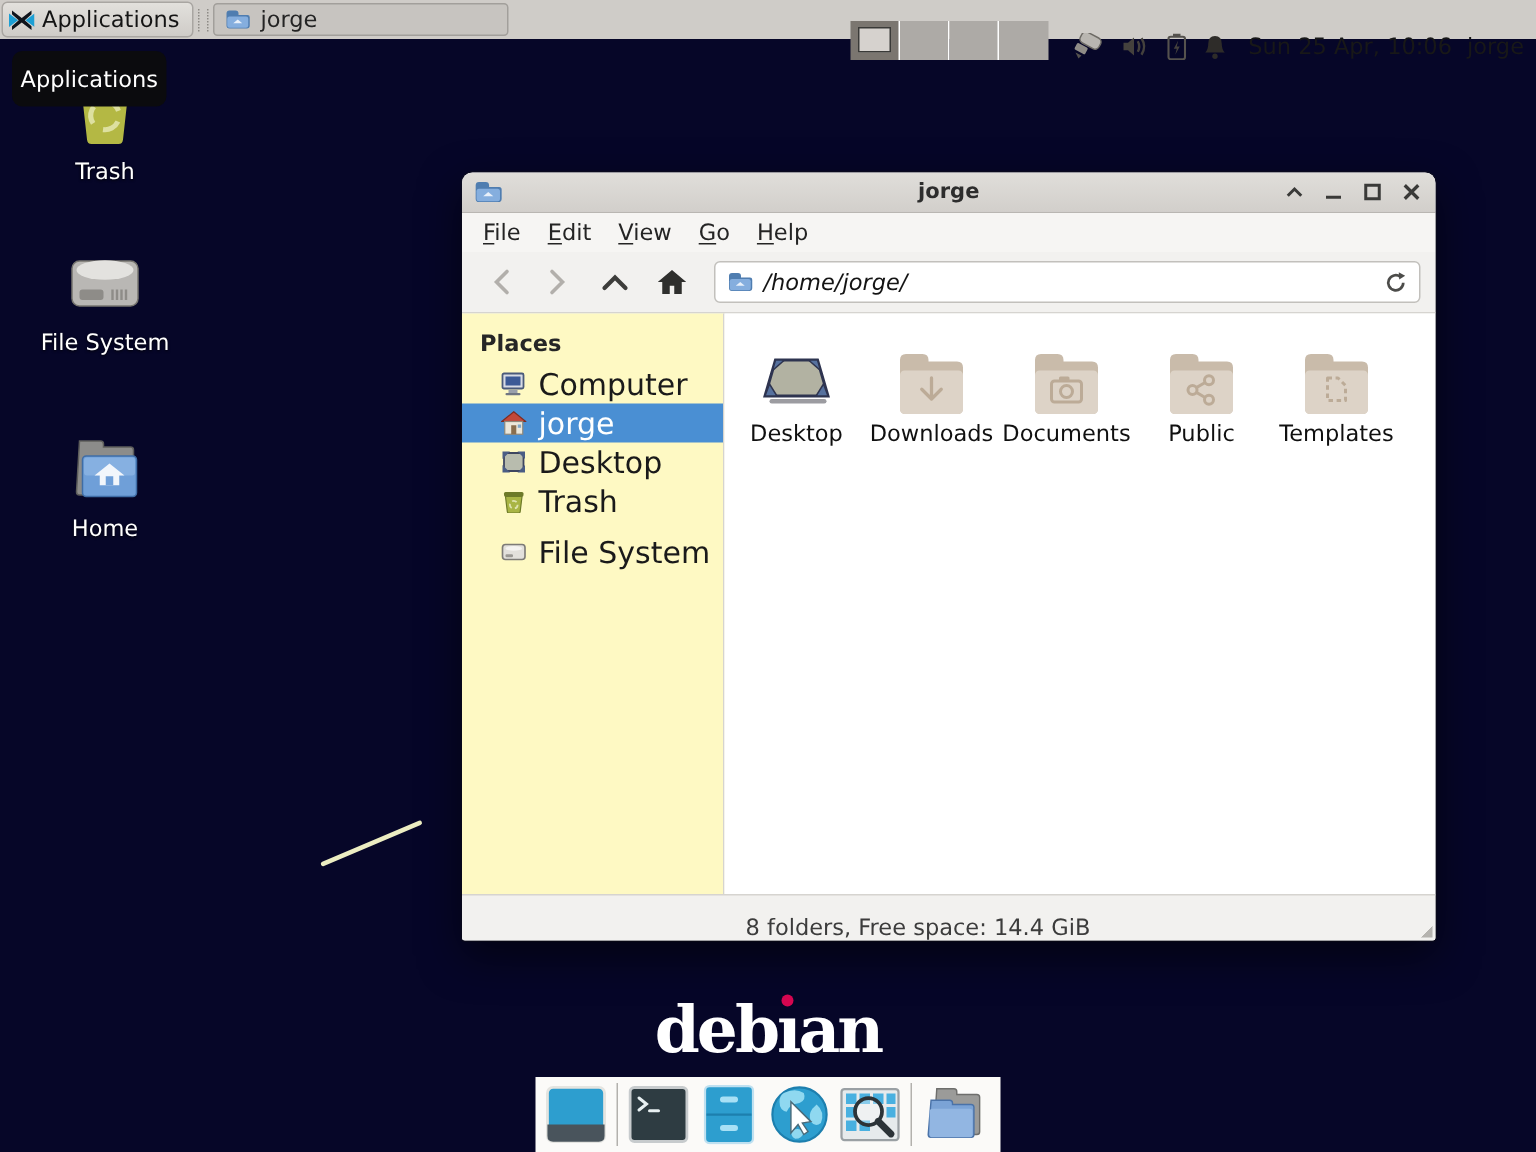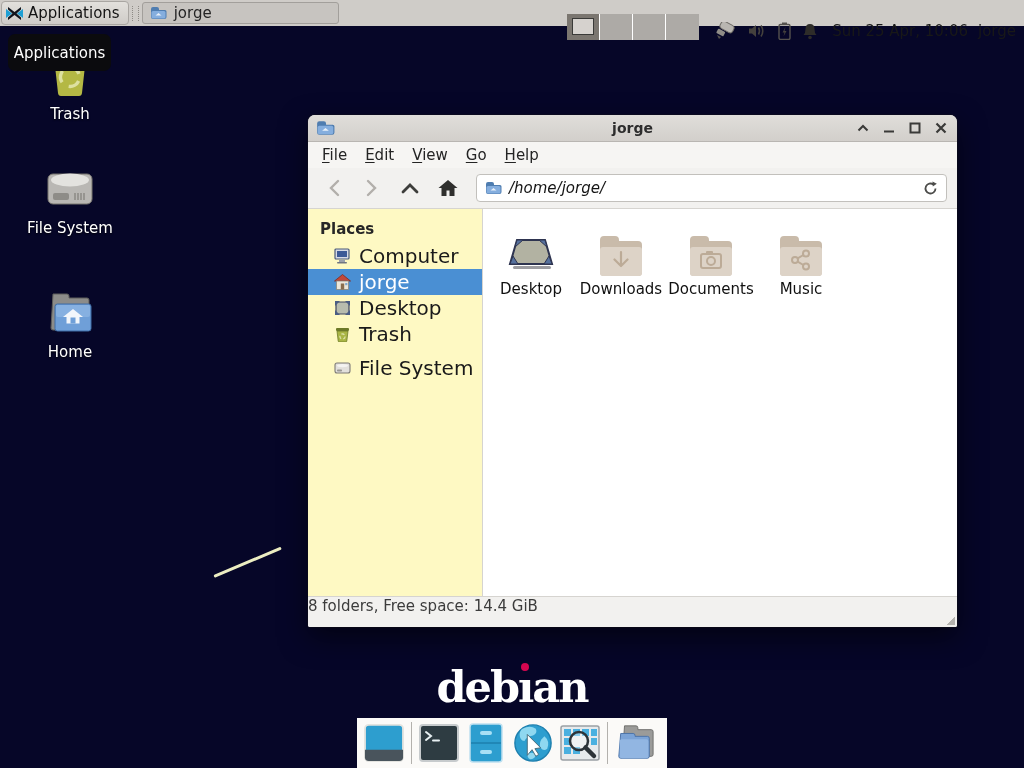"Music" span.file-label { text: Music -> Public }
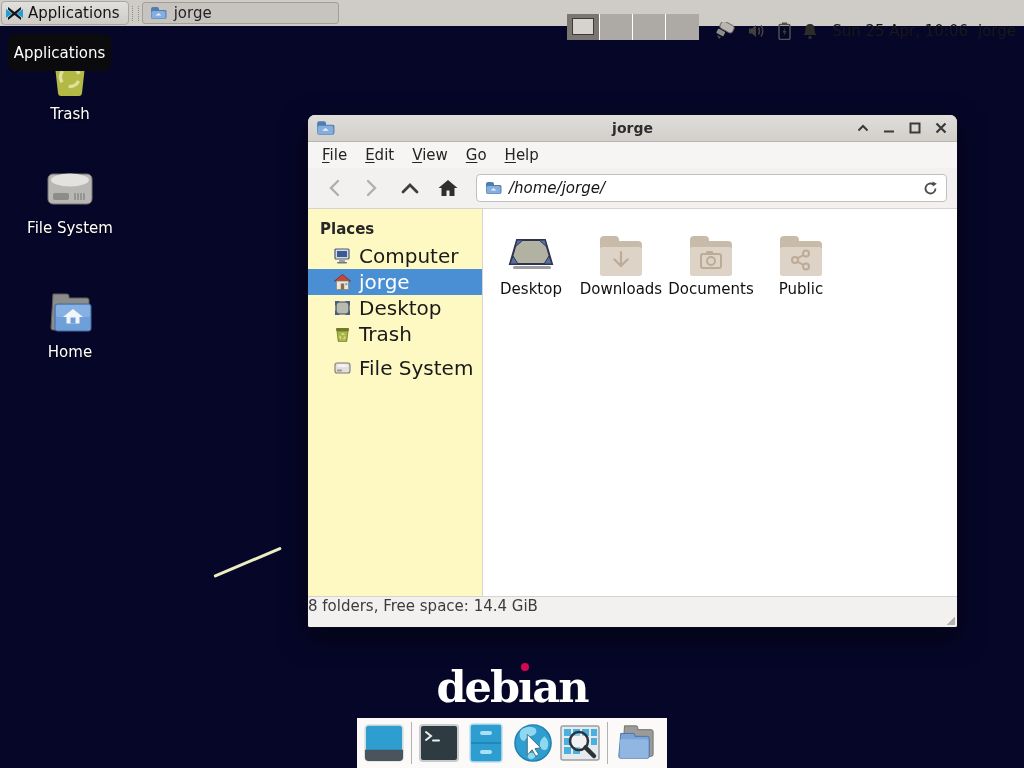"Templates" div.file-cell { html: none -> <div> <div> <svg> <path></path> <rect></rect> <path></path> </svg> </div> <span>Templates</span> </div> }
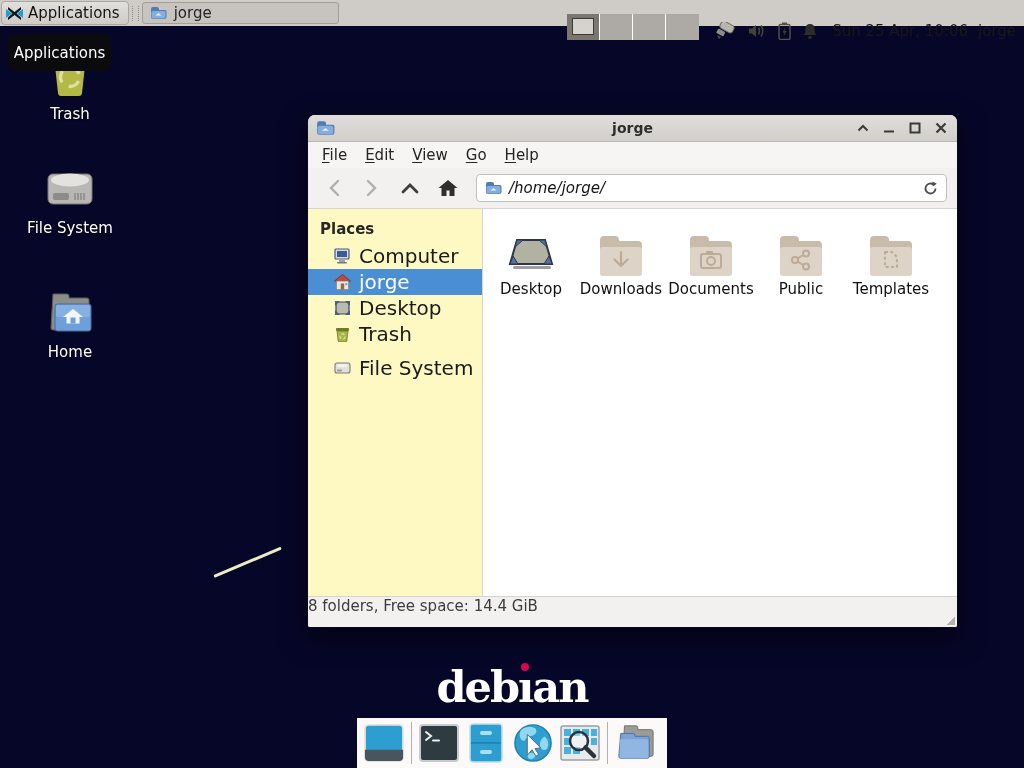"8 folders, Free space: 14.4" .statusbar { align-items: flex-start -> flex-end; padding-left: none -> 189px }
